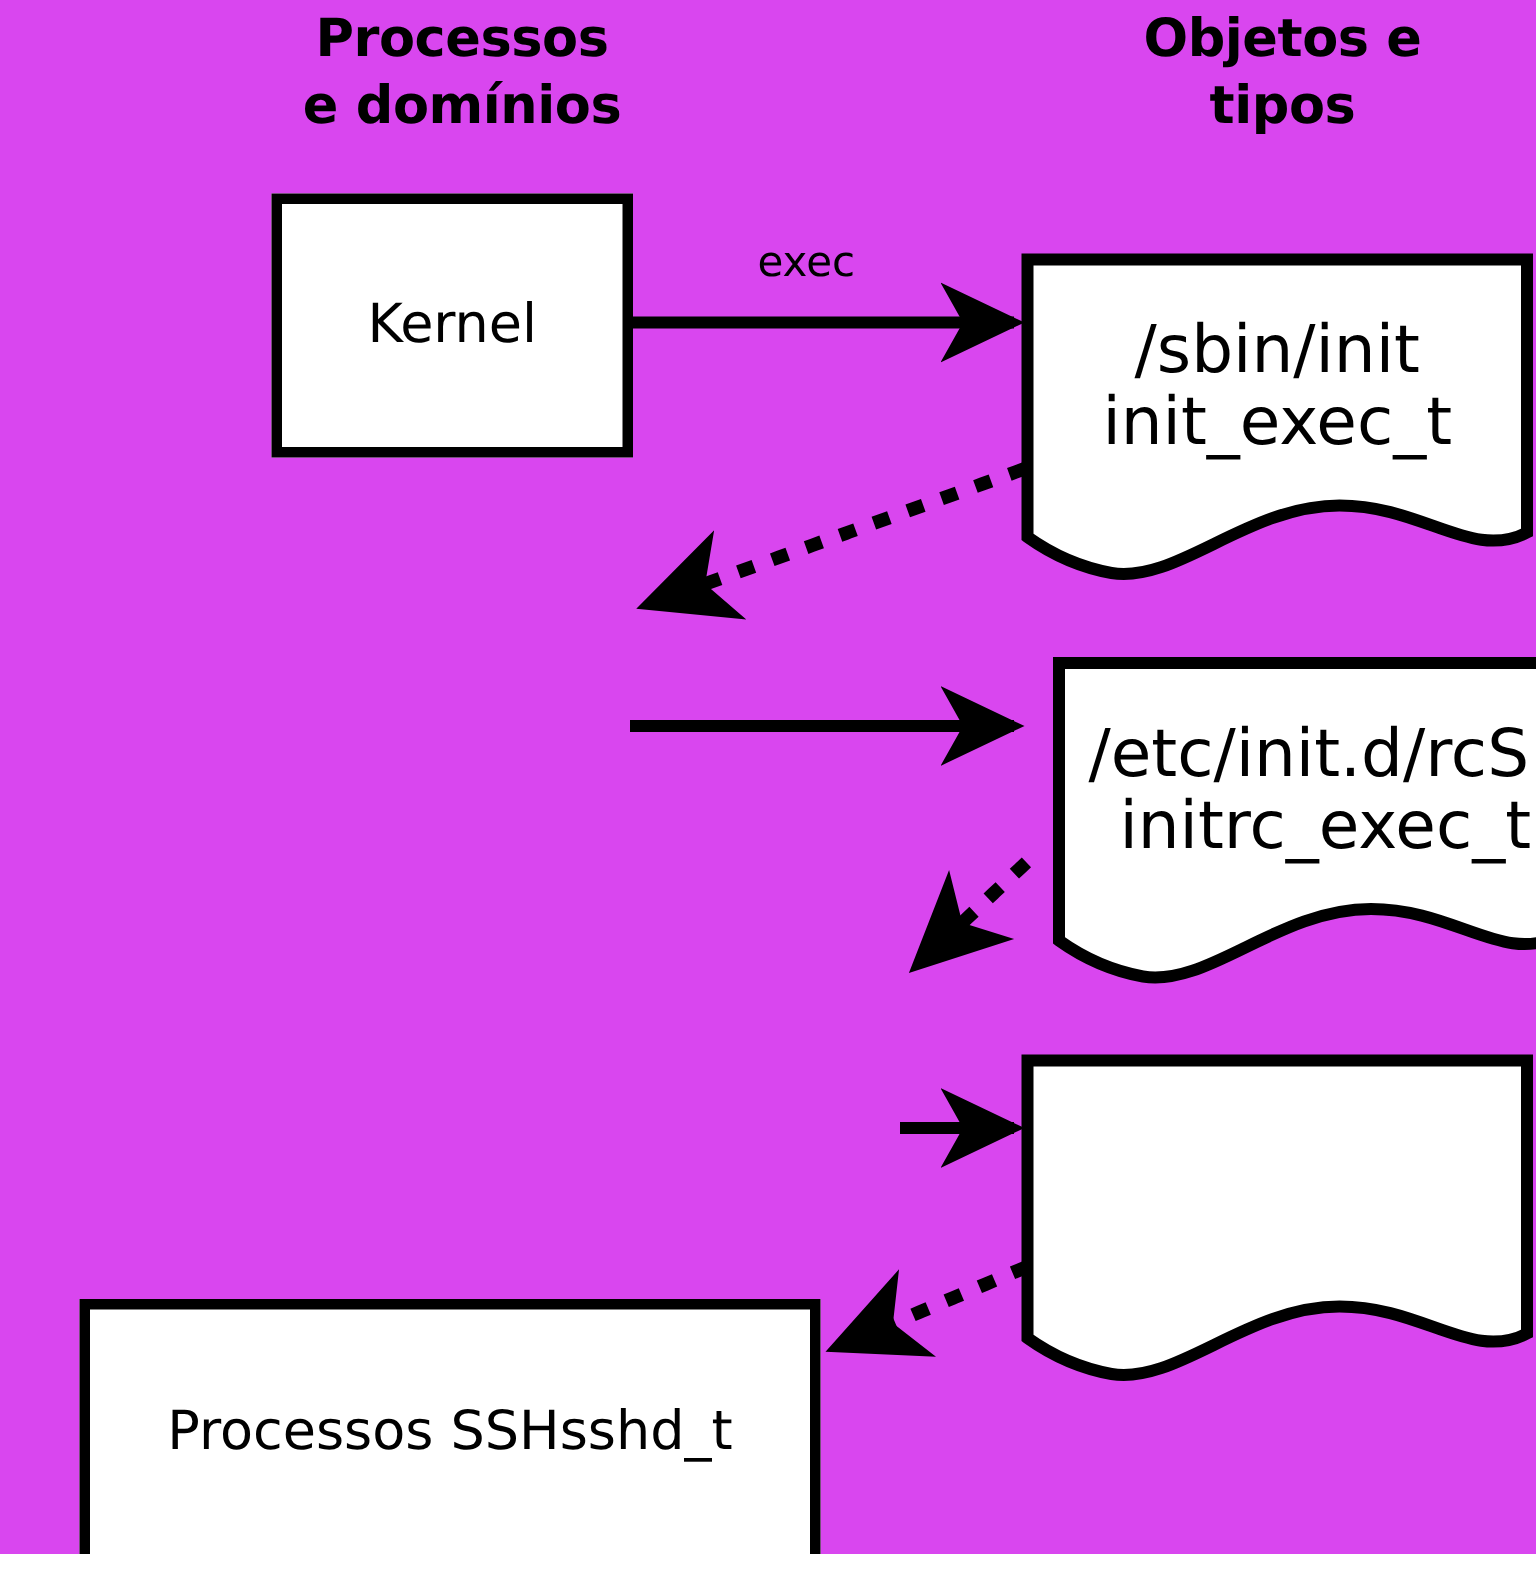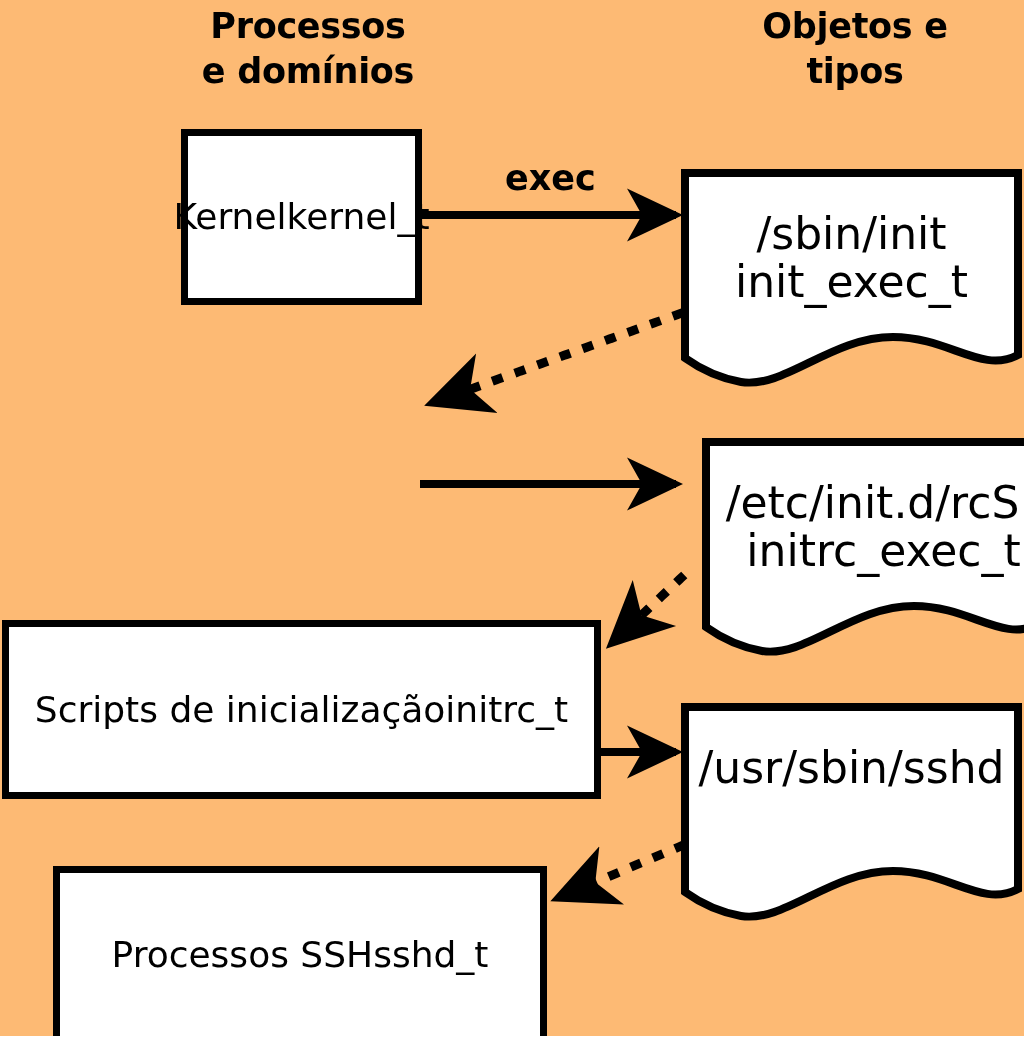"Processos" #canvas { background: #fdba74 -> #d946ef }
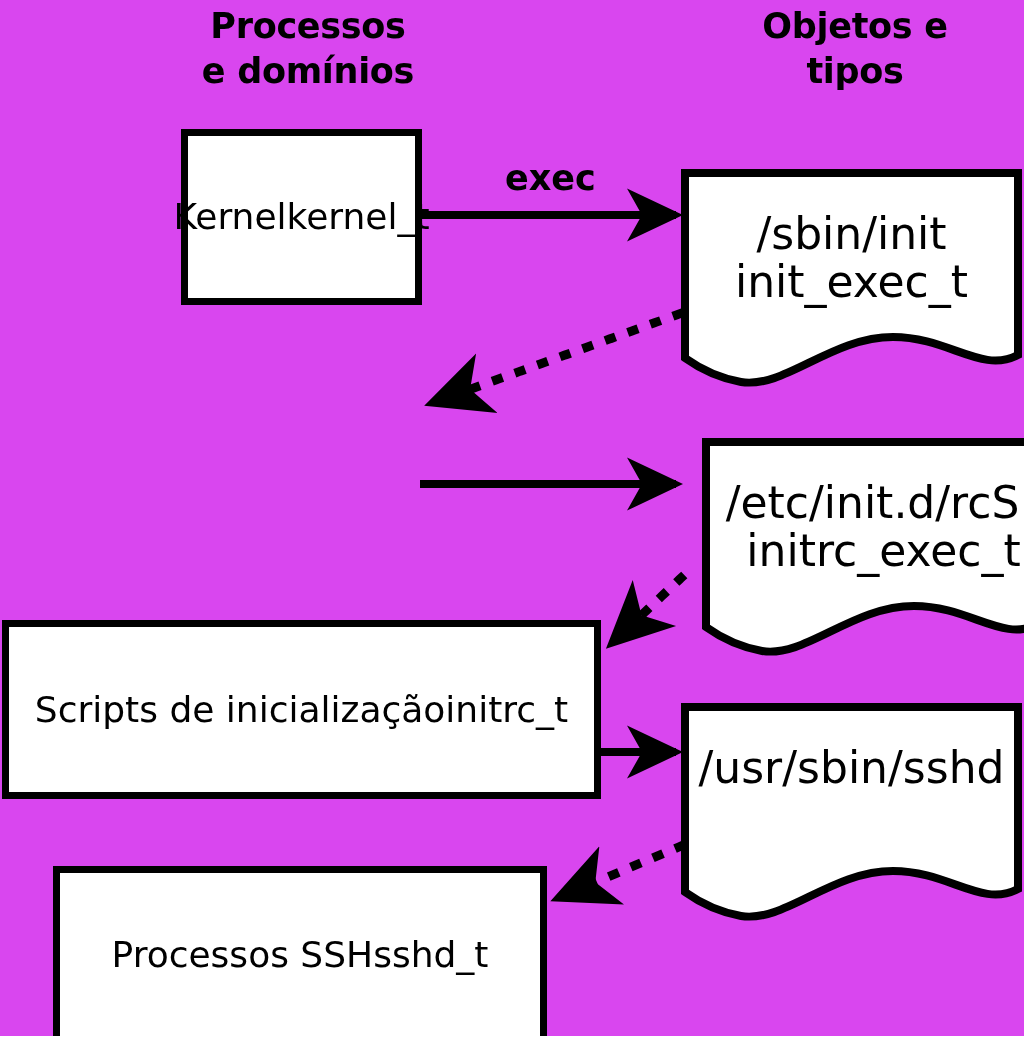"exec" .edge-label { font-size: 35px -> 28px; font-weight: bold -> none }
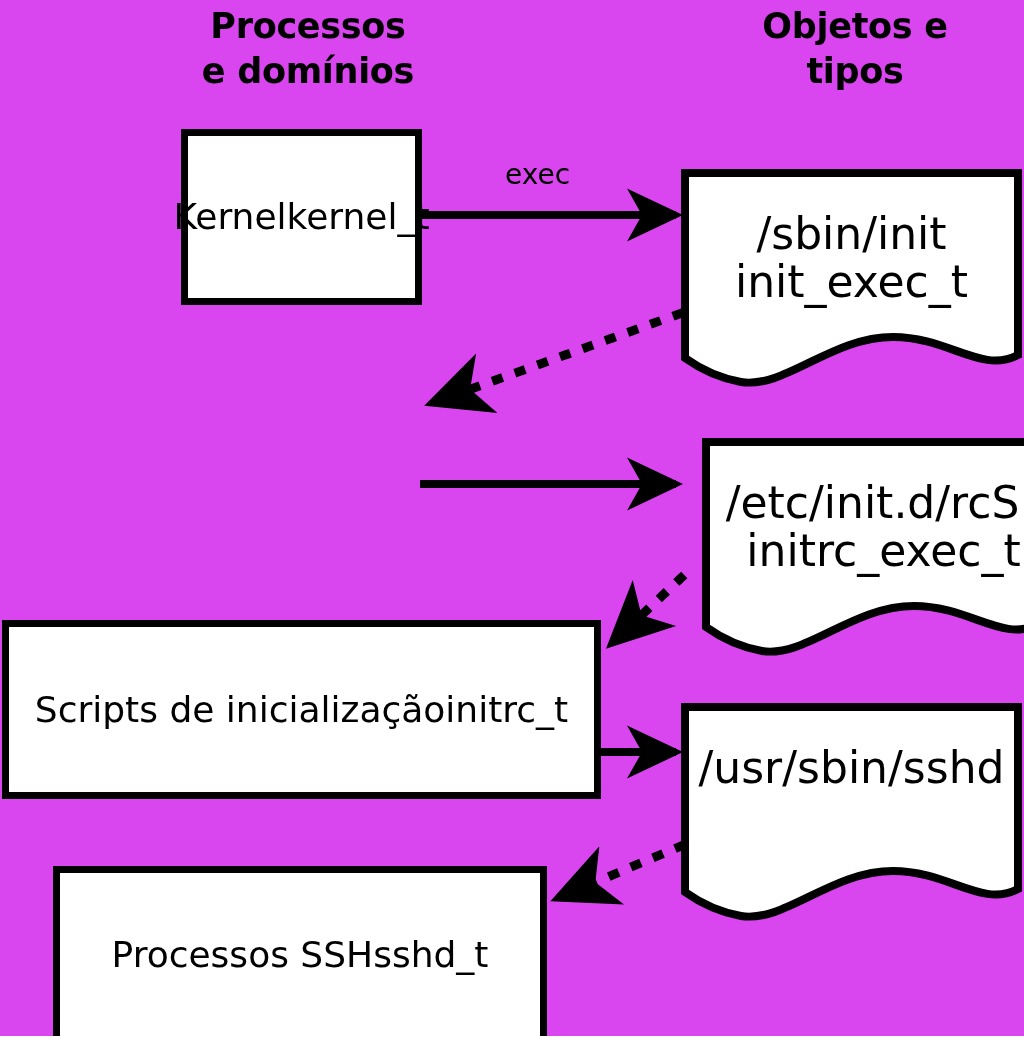"kernel_t" div.line2 { html: <div>kernel_t</div> -> none }
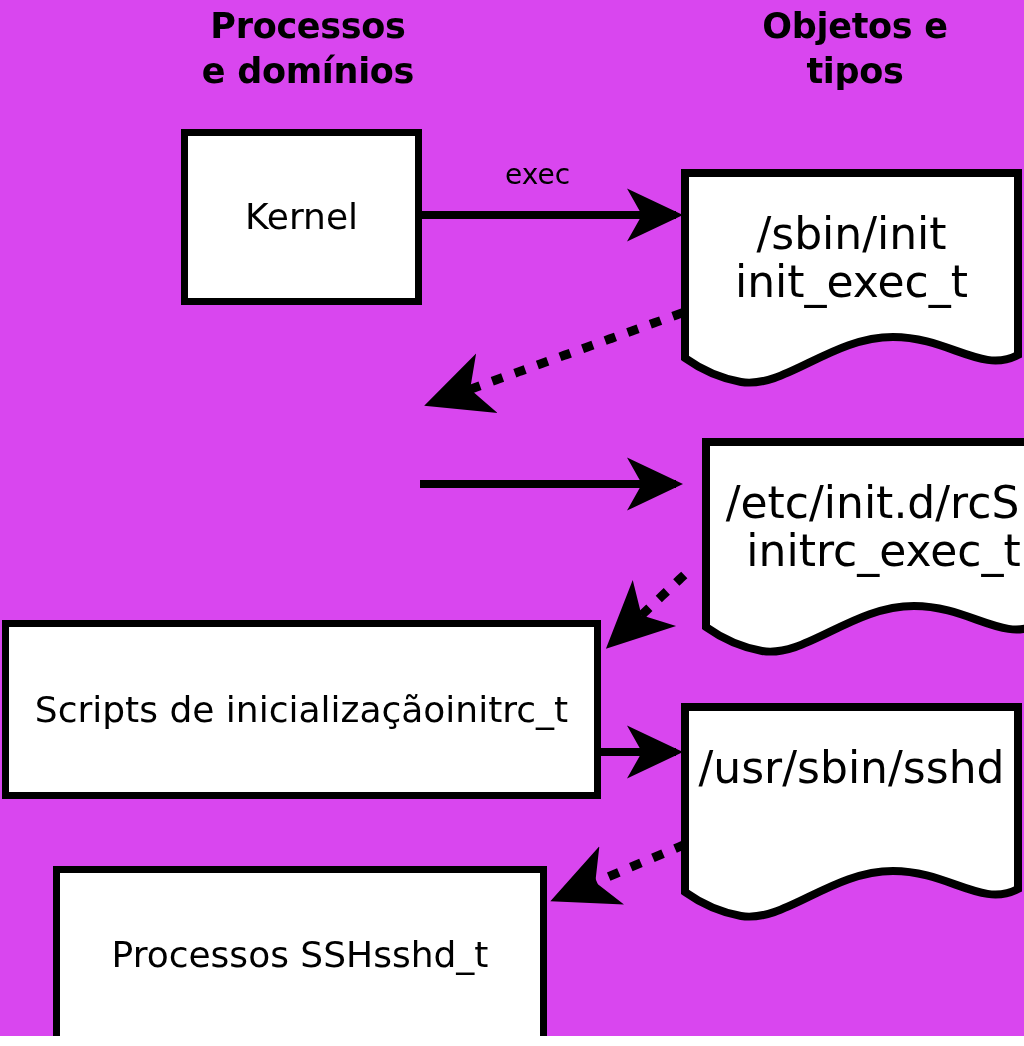"Scripts de inicialização" div.proc-box { html: <div> <div>Scripts de inicialização</div> <div>initrc_t</div> </div> -> none }
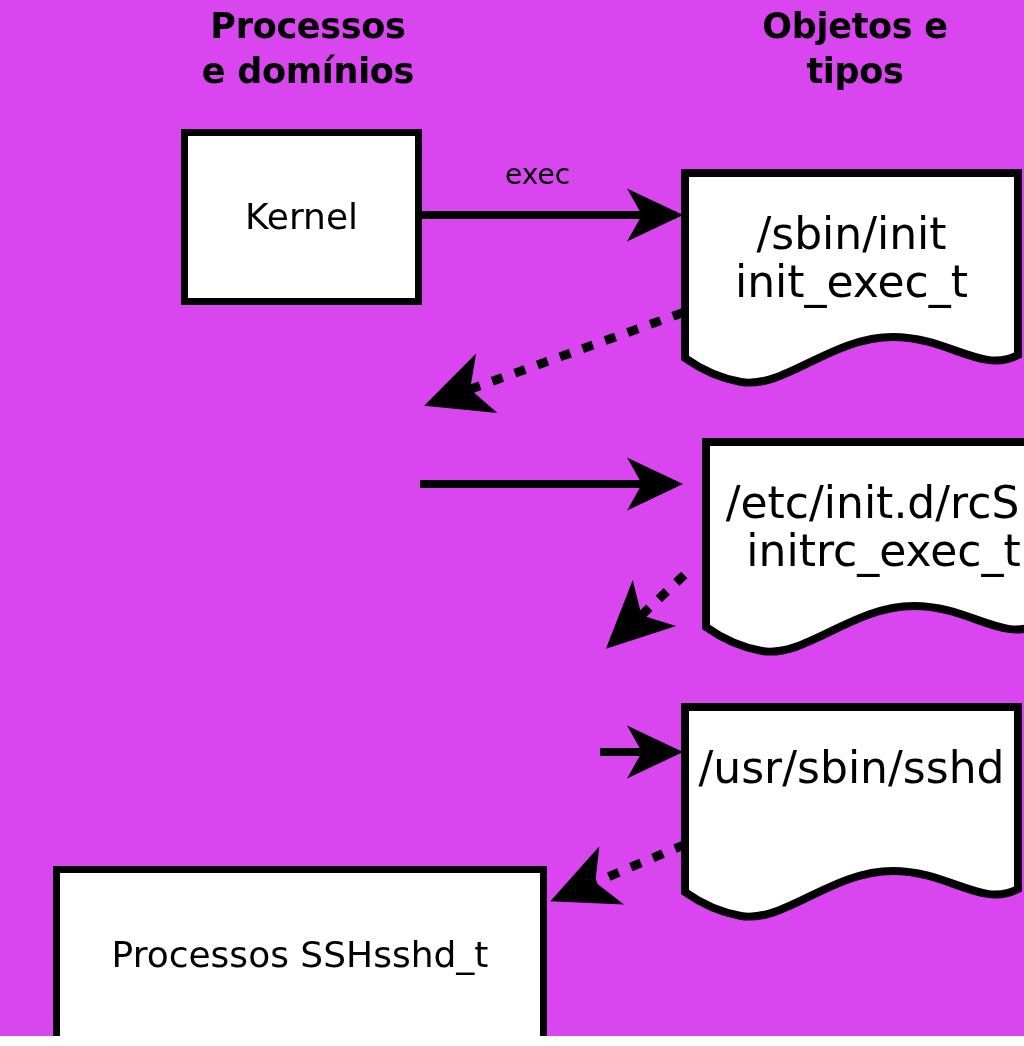"/usr/sbin/sshd" div.doc-text { html: <div>/usr/sbin/sshd</div> -> none }
